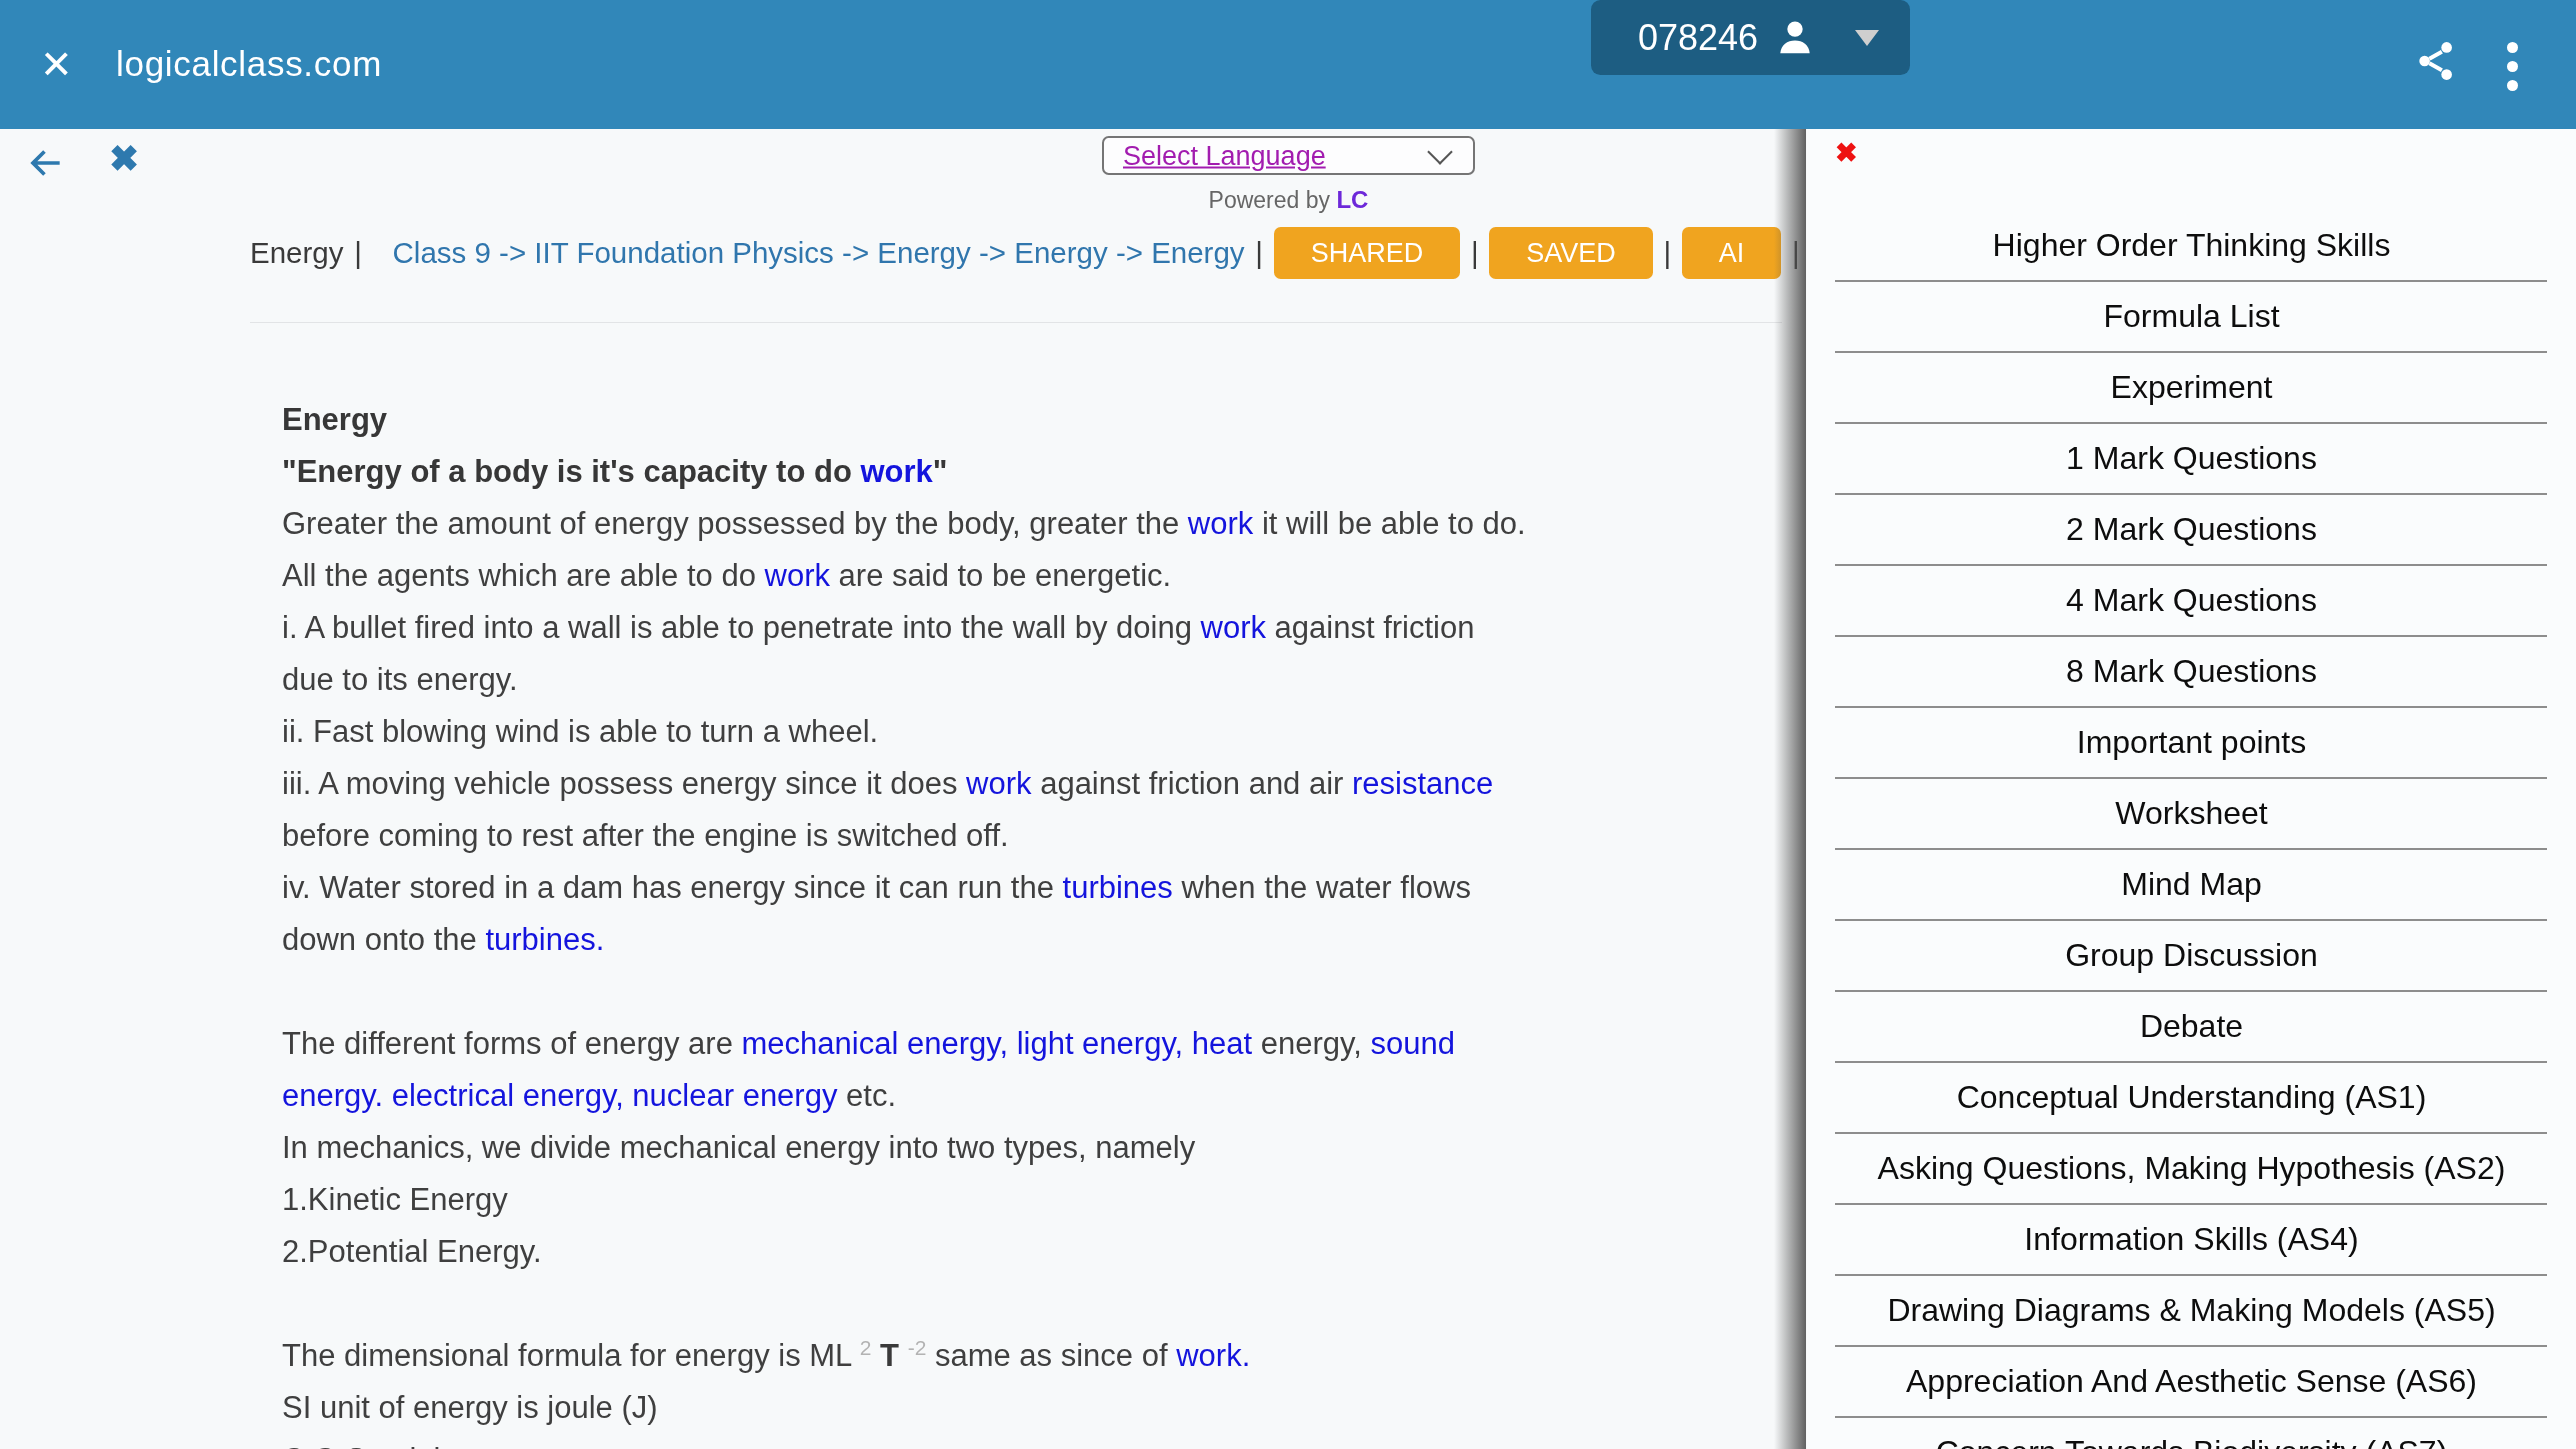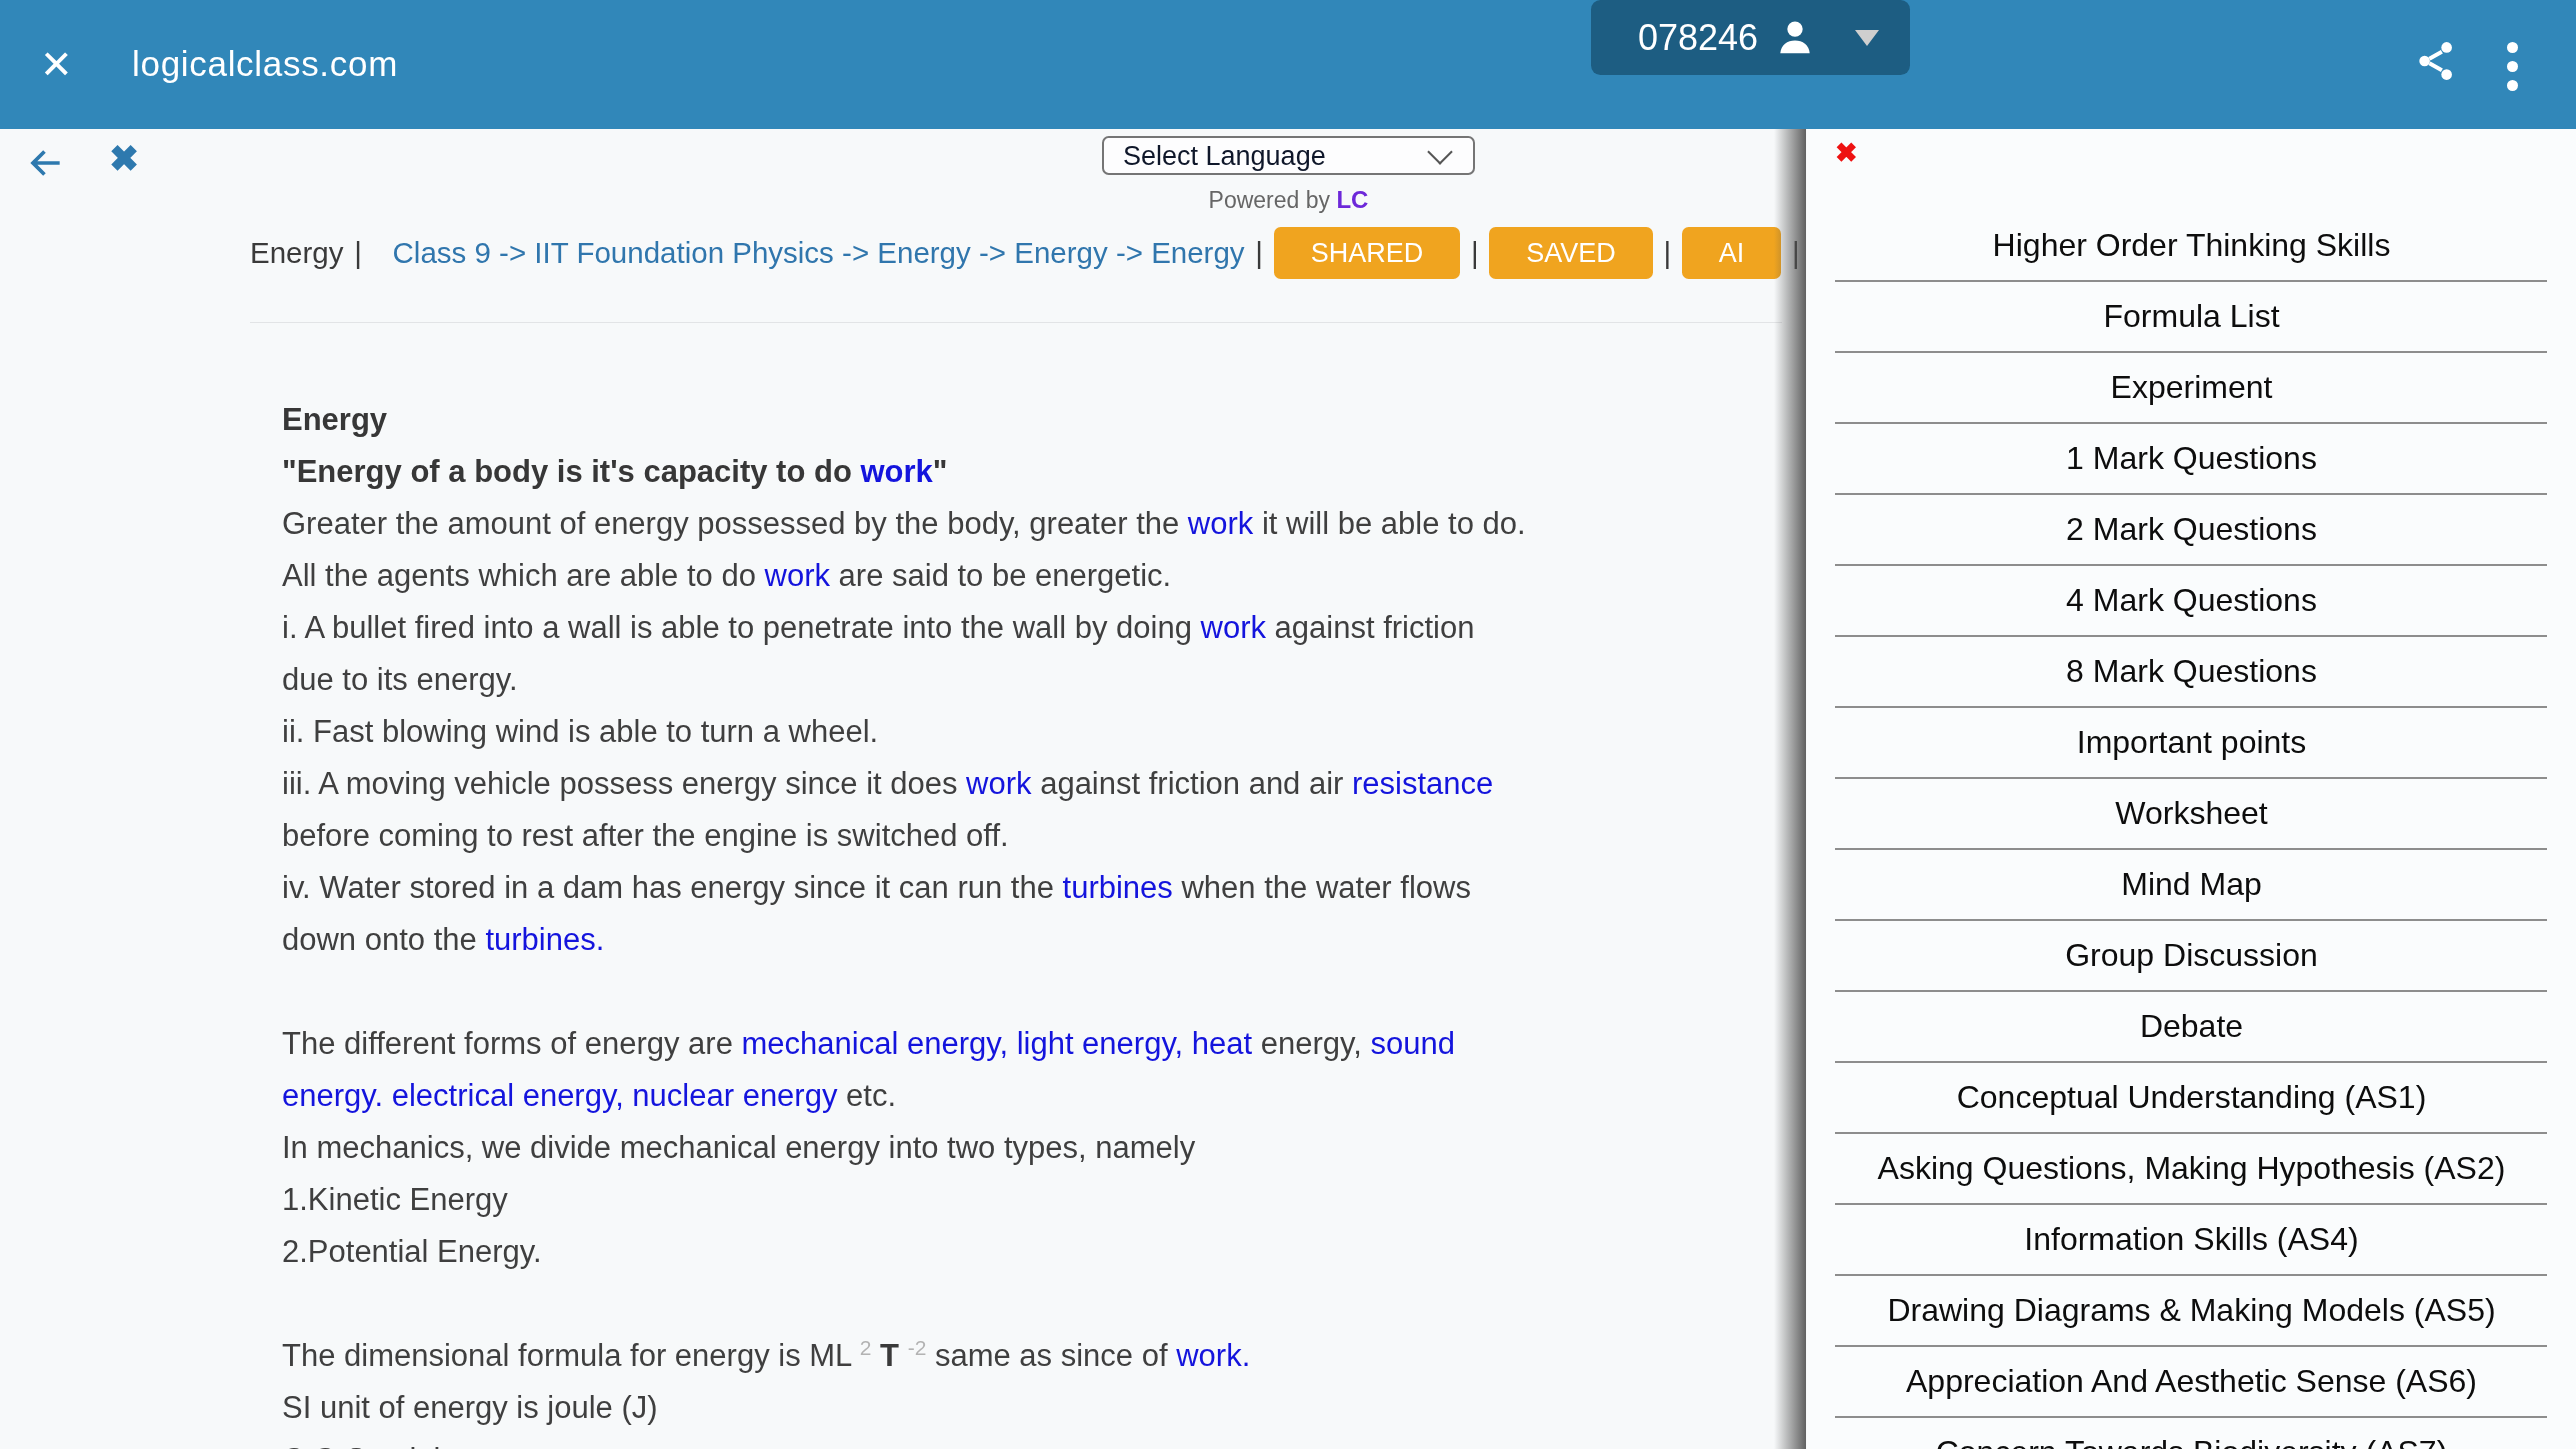"logicalclass.com" .tb-site { left: 132px -> 116px }
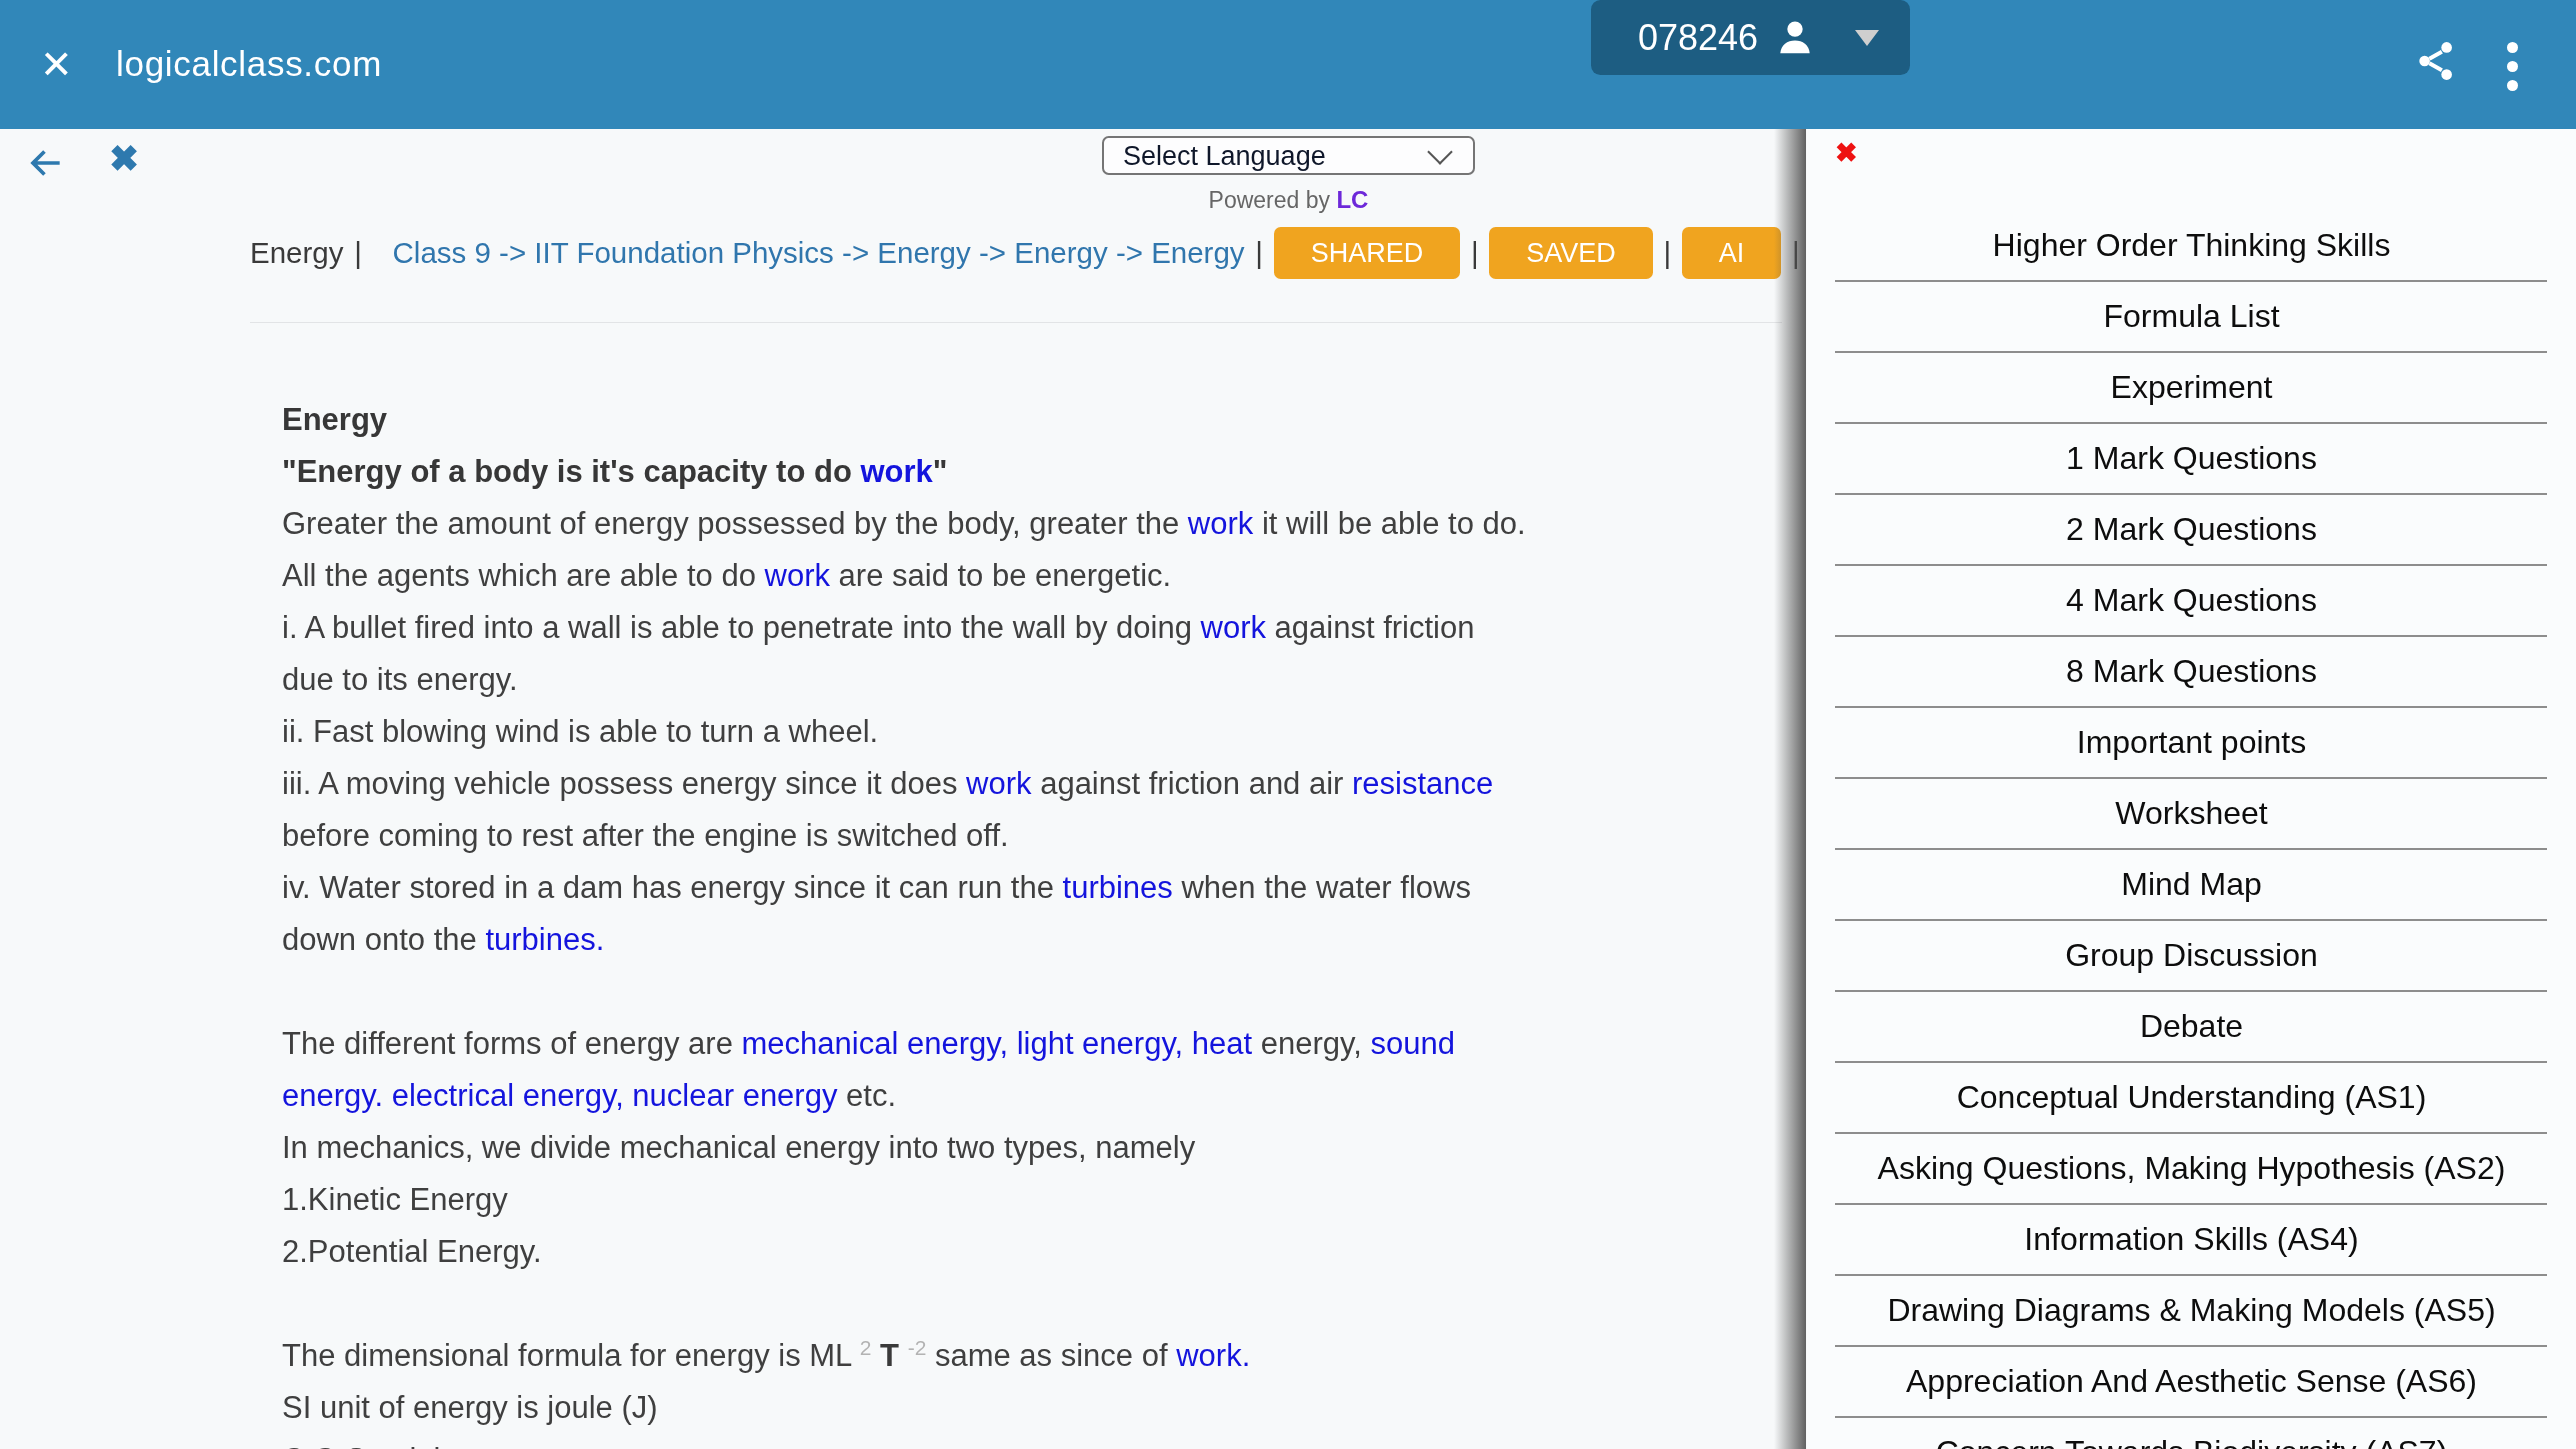"Select Language" .selbox .sv { color: #0f172a -> #a21caf; text-decoration: none -> underline }
